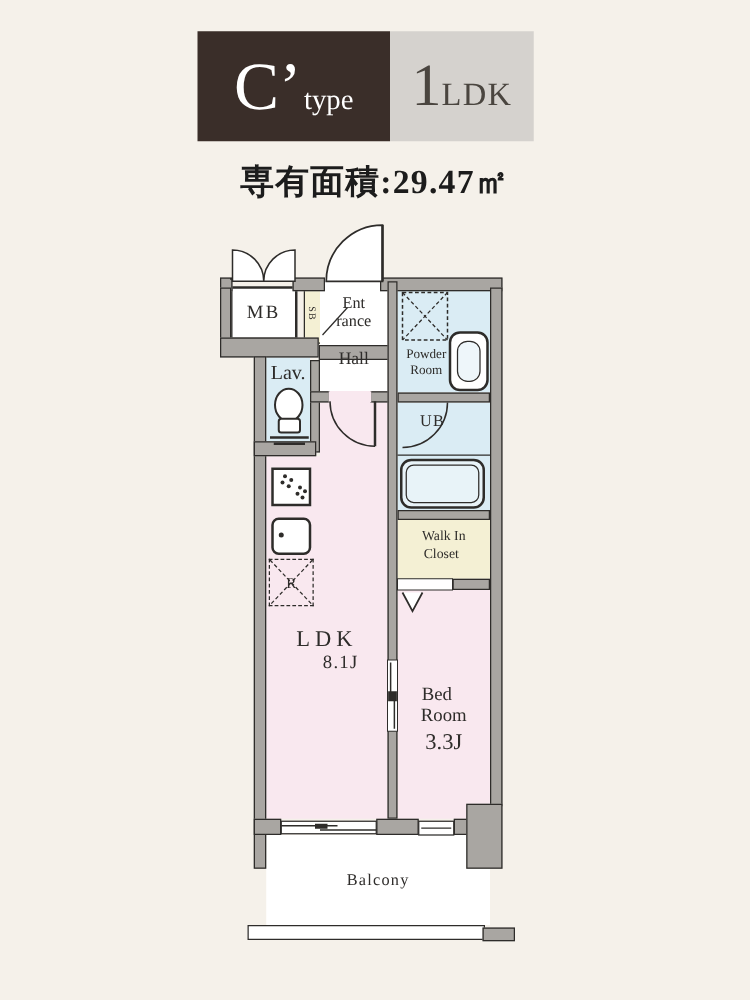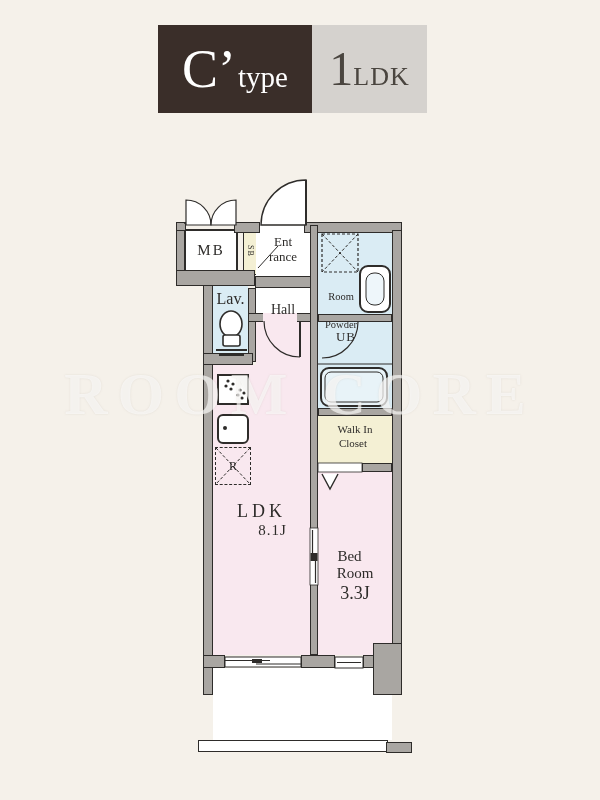"type" .hdr-dark .small { font-size: 29px -> 23px }
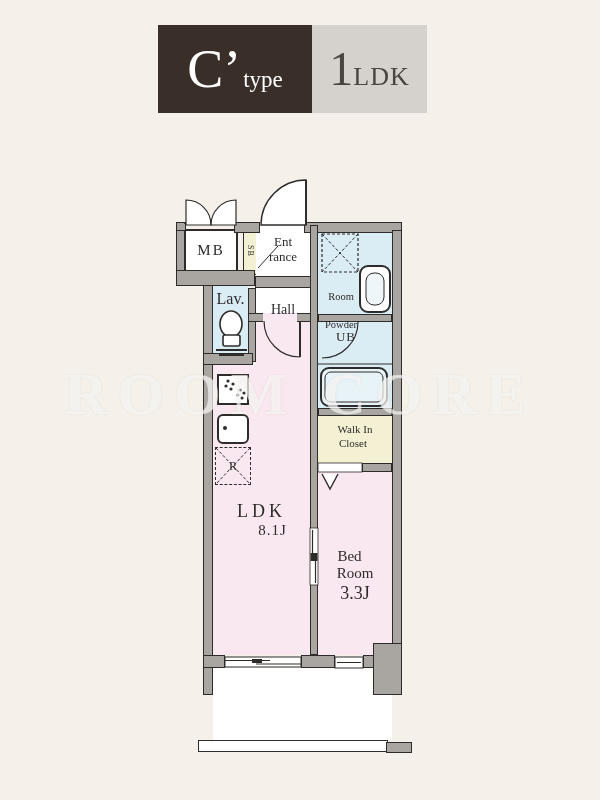"専有面積:29.47㎡" div.area-line { html: none -> <div>専有面積:29.47㎡</div> }
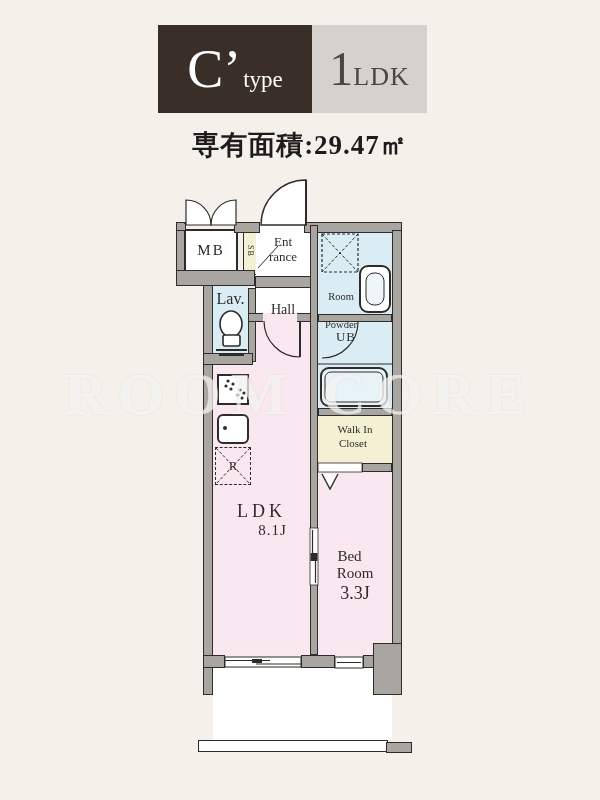"Hall" div.lbl { top: 302px -> 280px }
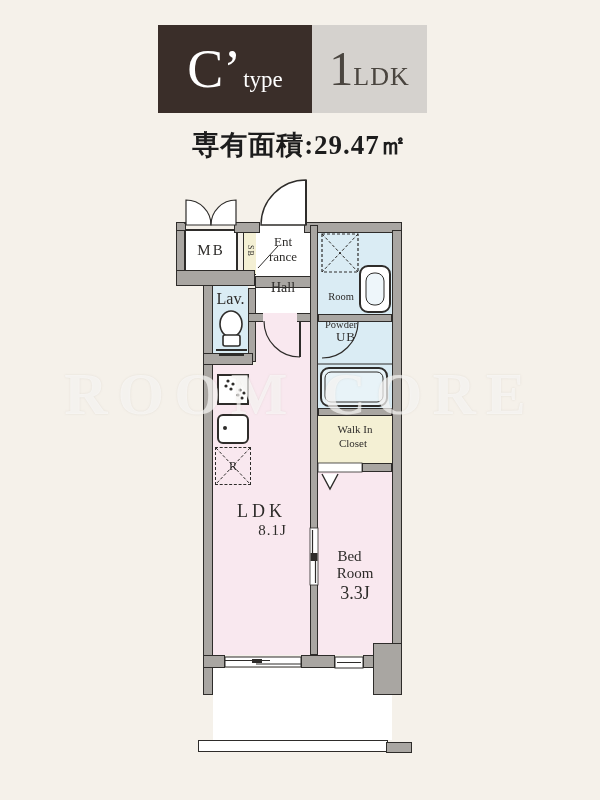"Powder" div.lbl { margin-top: 41px -> none }
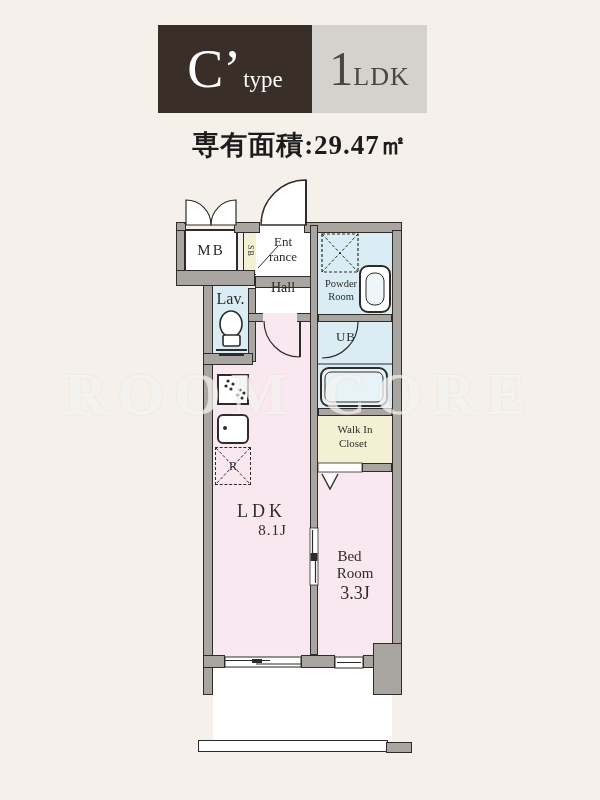"ROOM CORE" div.watermark { html: <div>ROOM CORE</div> -> none }
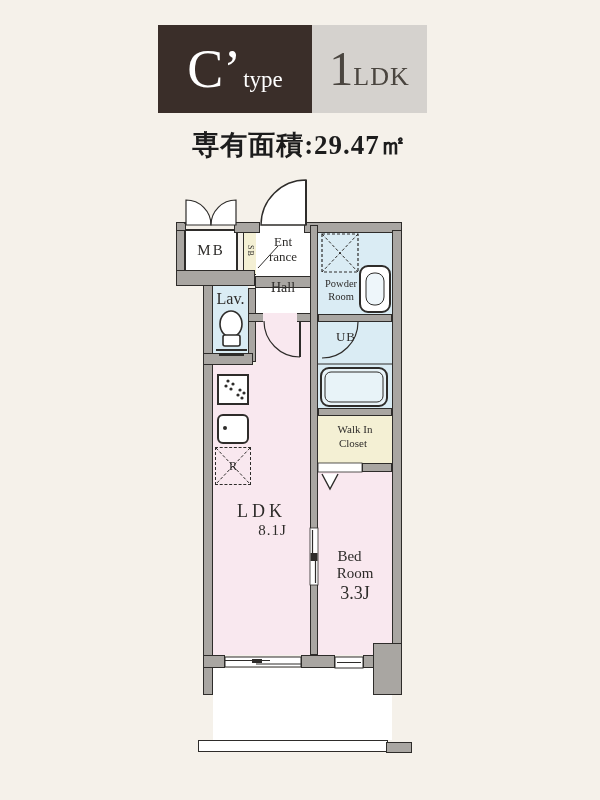"Balcony" div.lbl { html: none -> <div>Balcony</div> }
